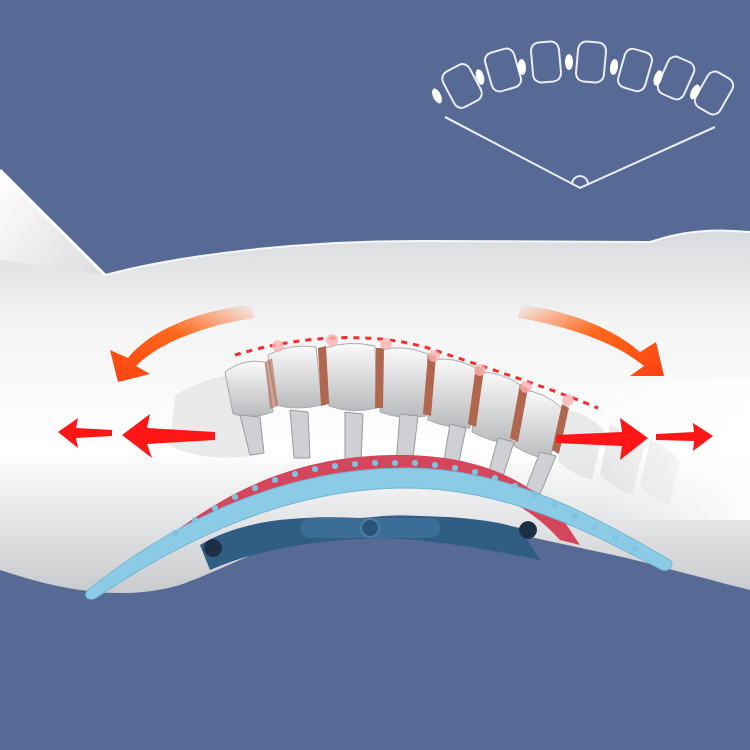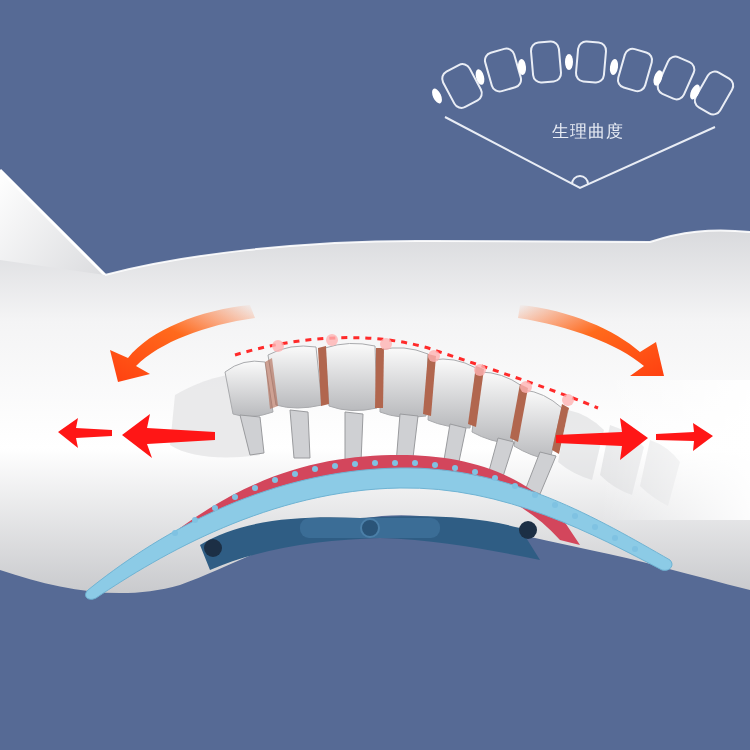"生理曲度" div.label { html: <div>生理曲度</div> -> none }
